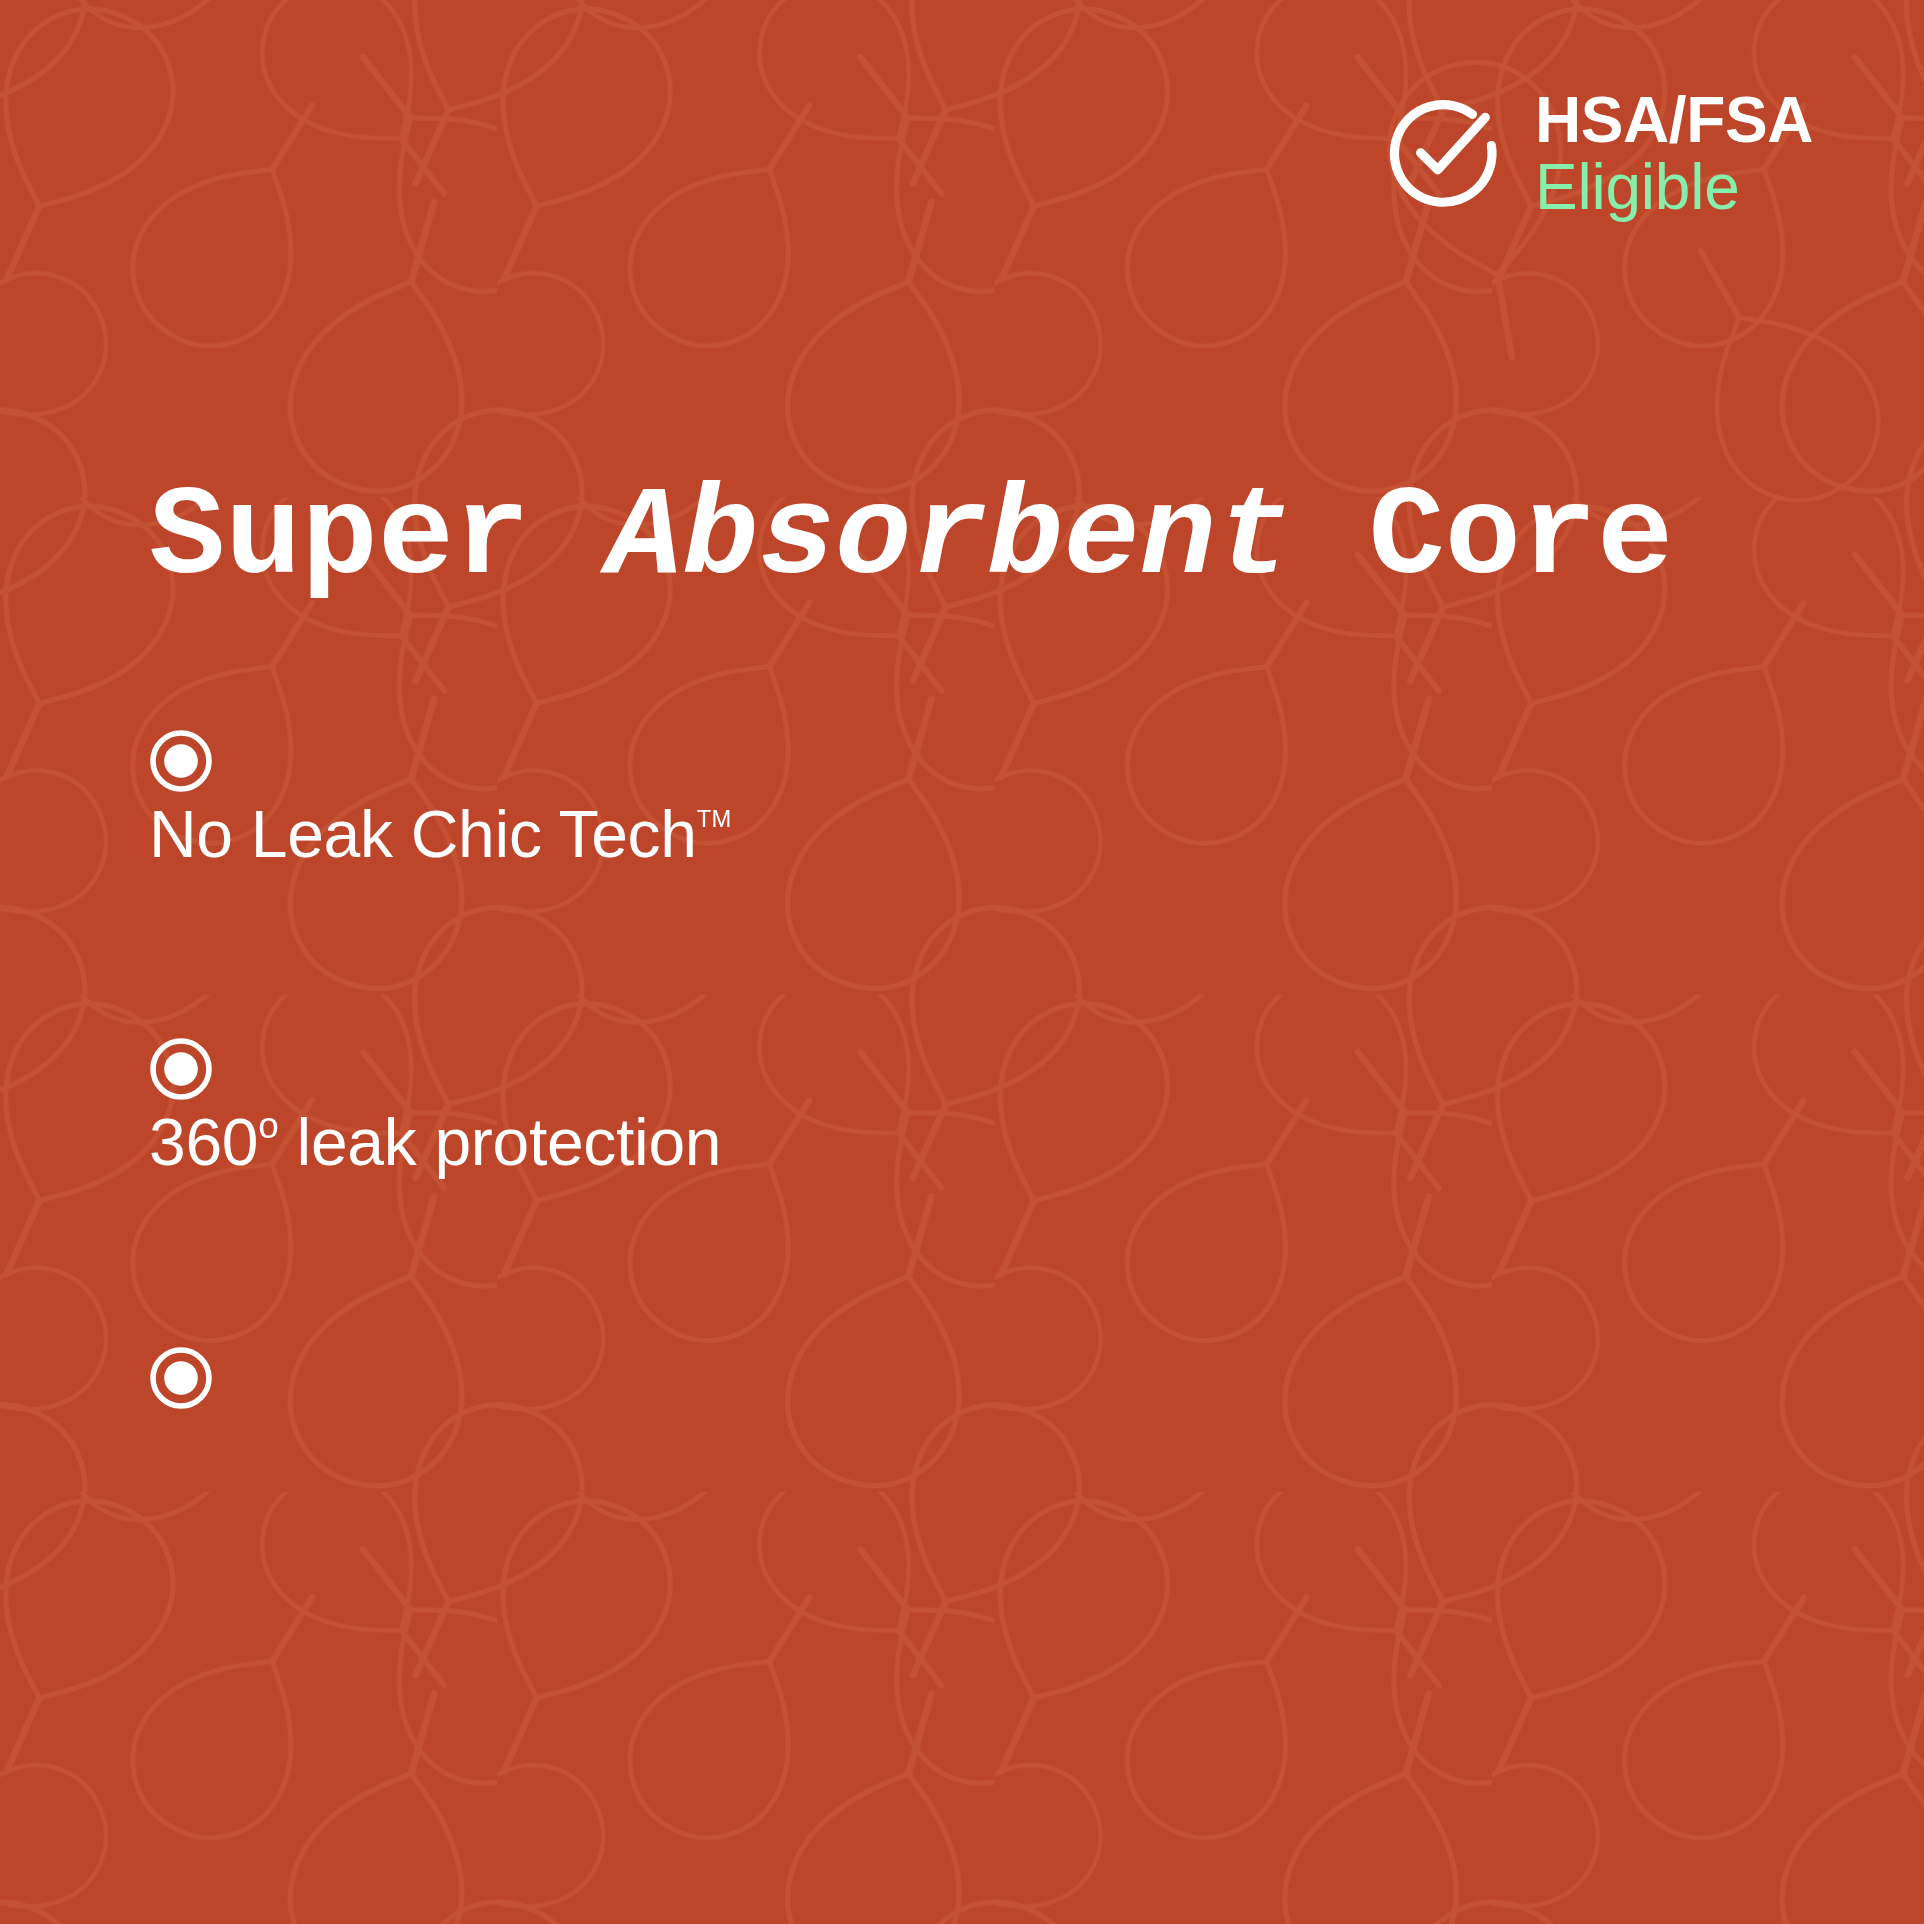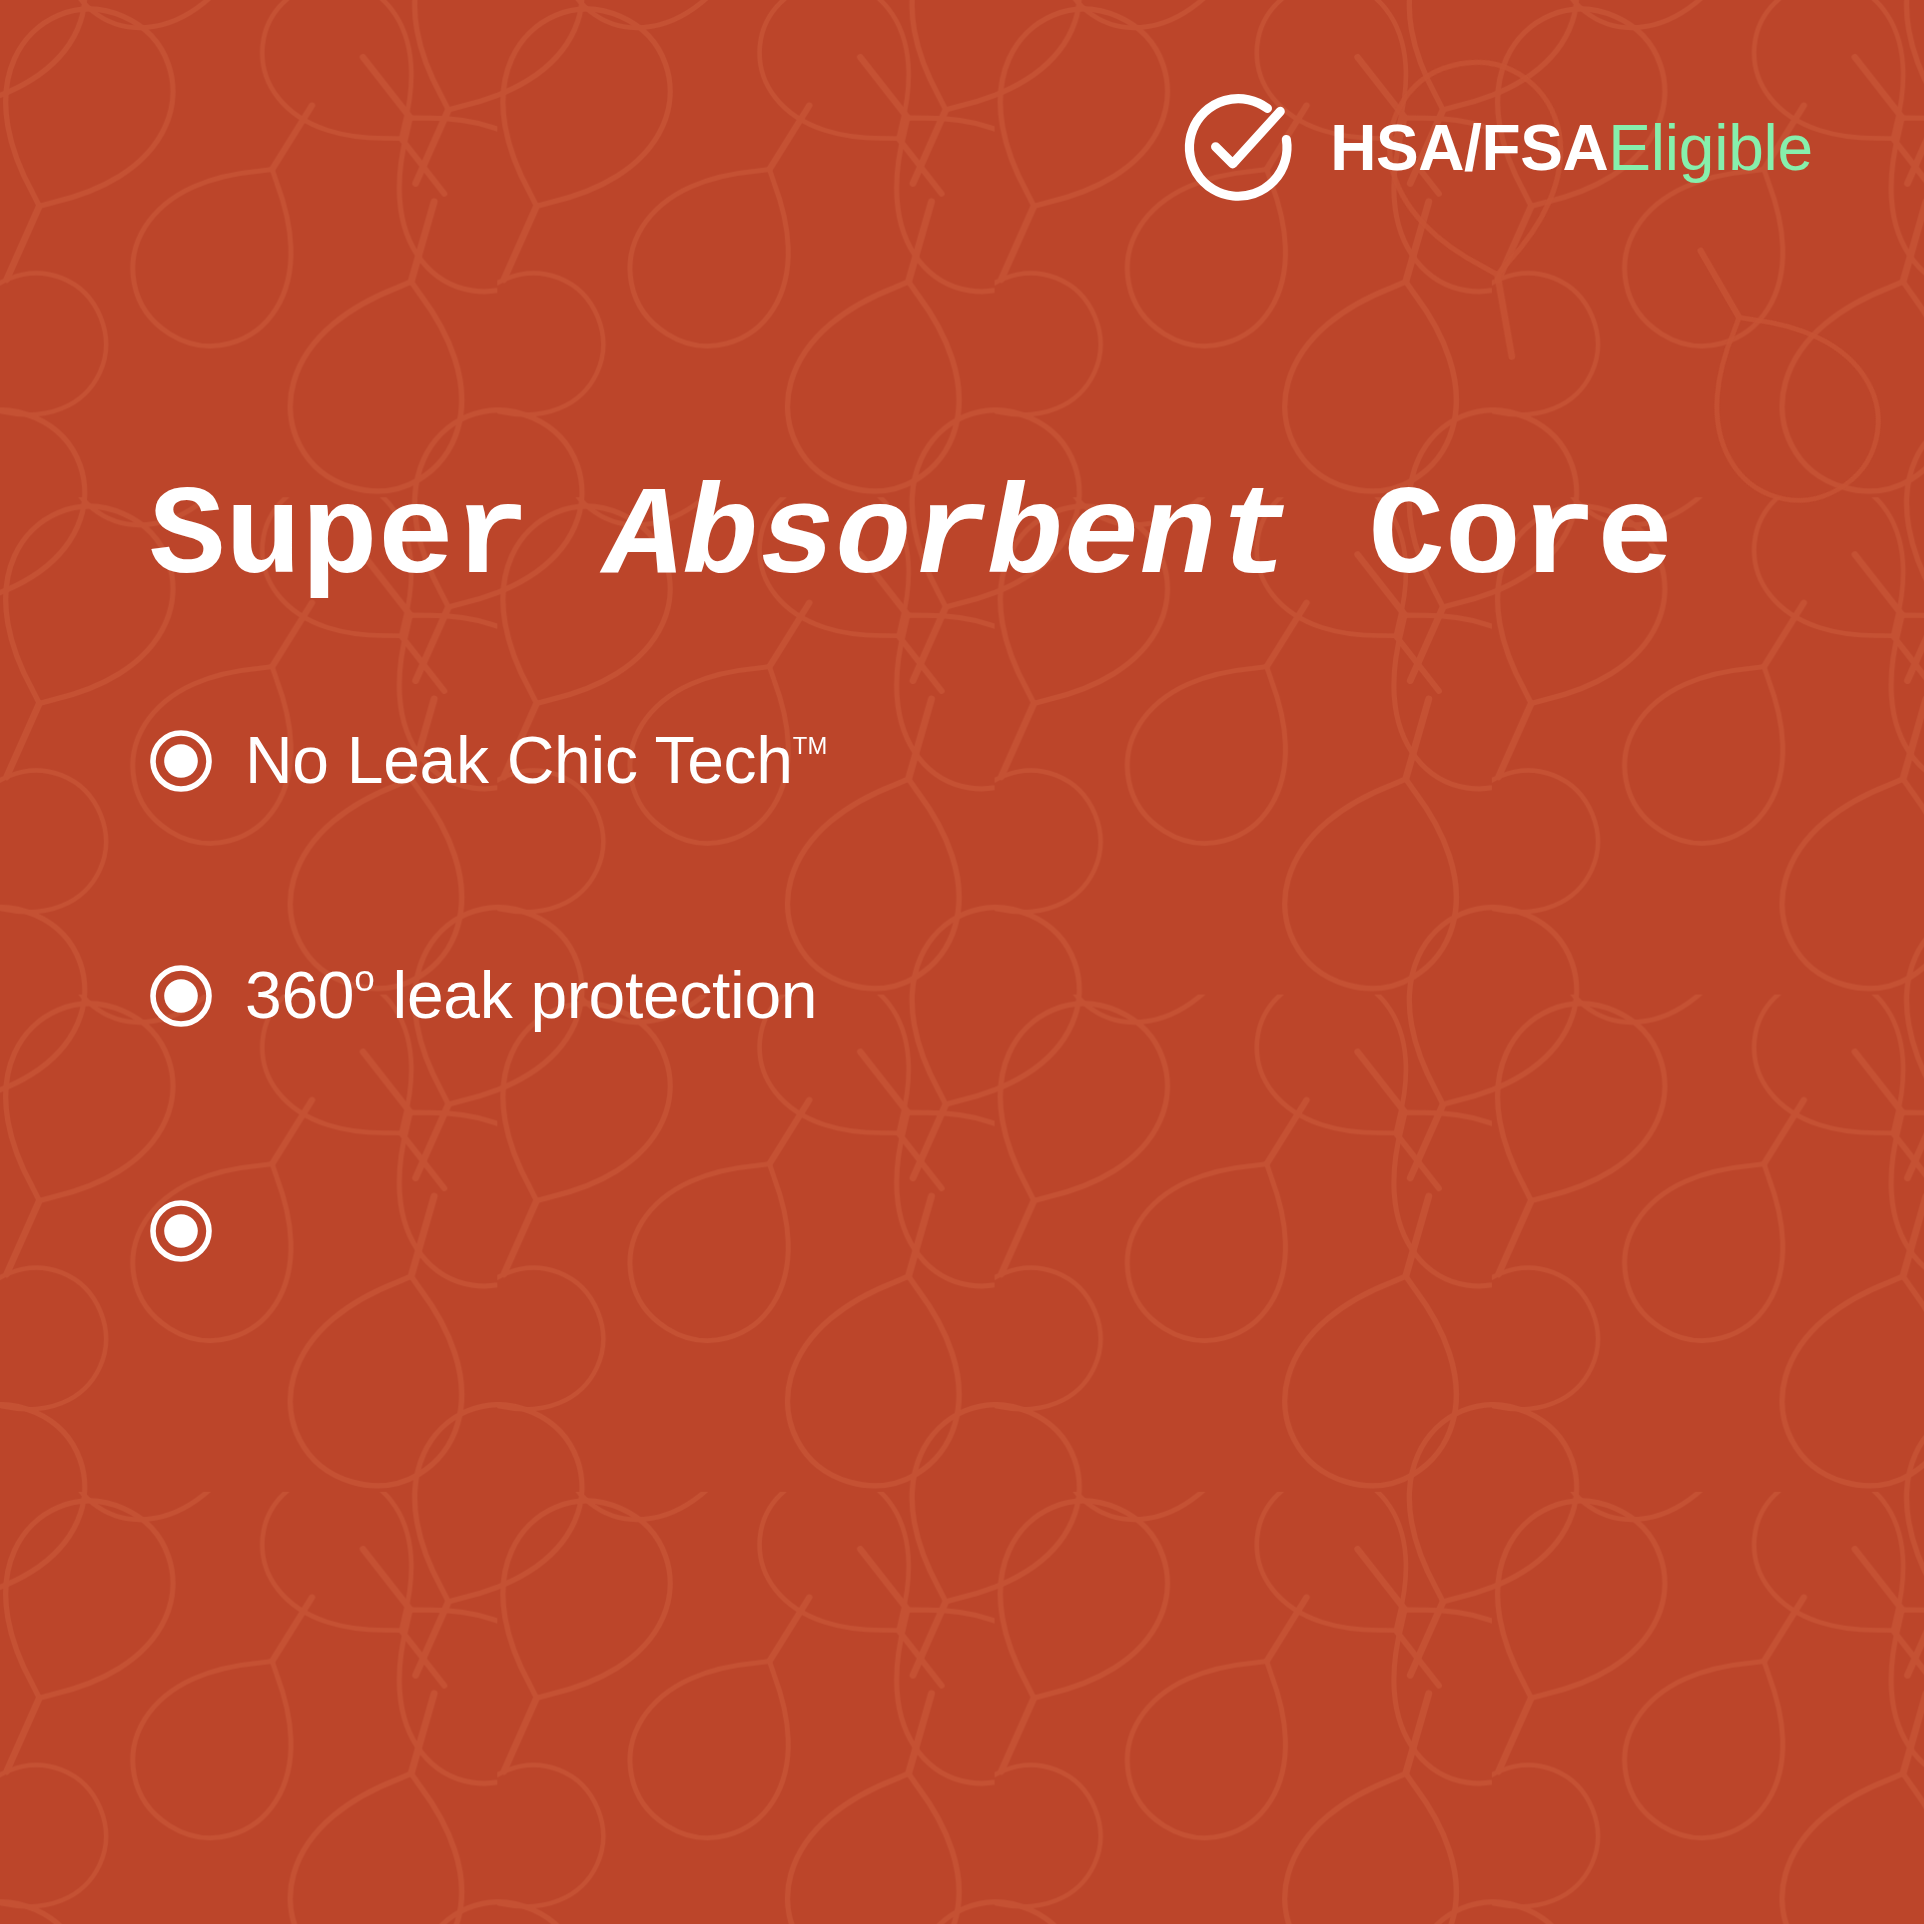"HSA/FSA" #hsa-badge .badge-text { flex-direction: none -> column }
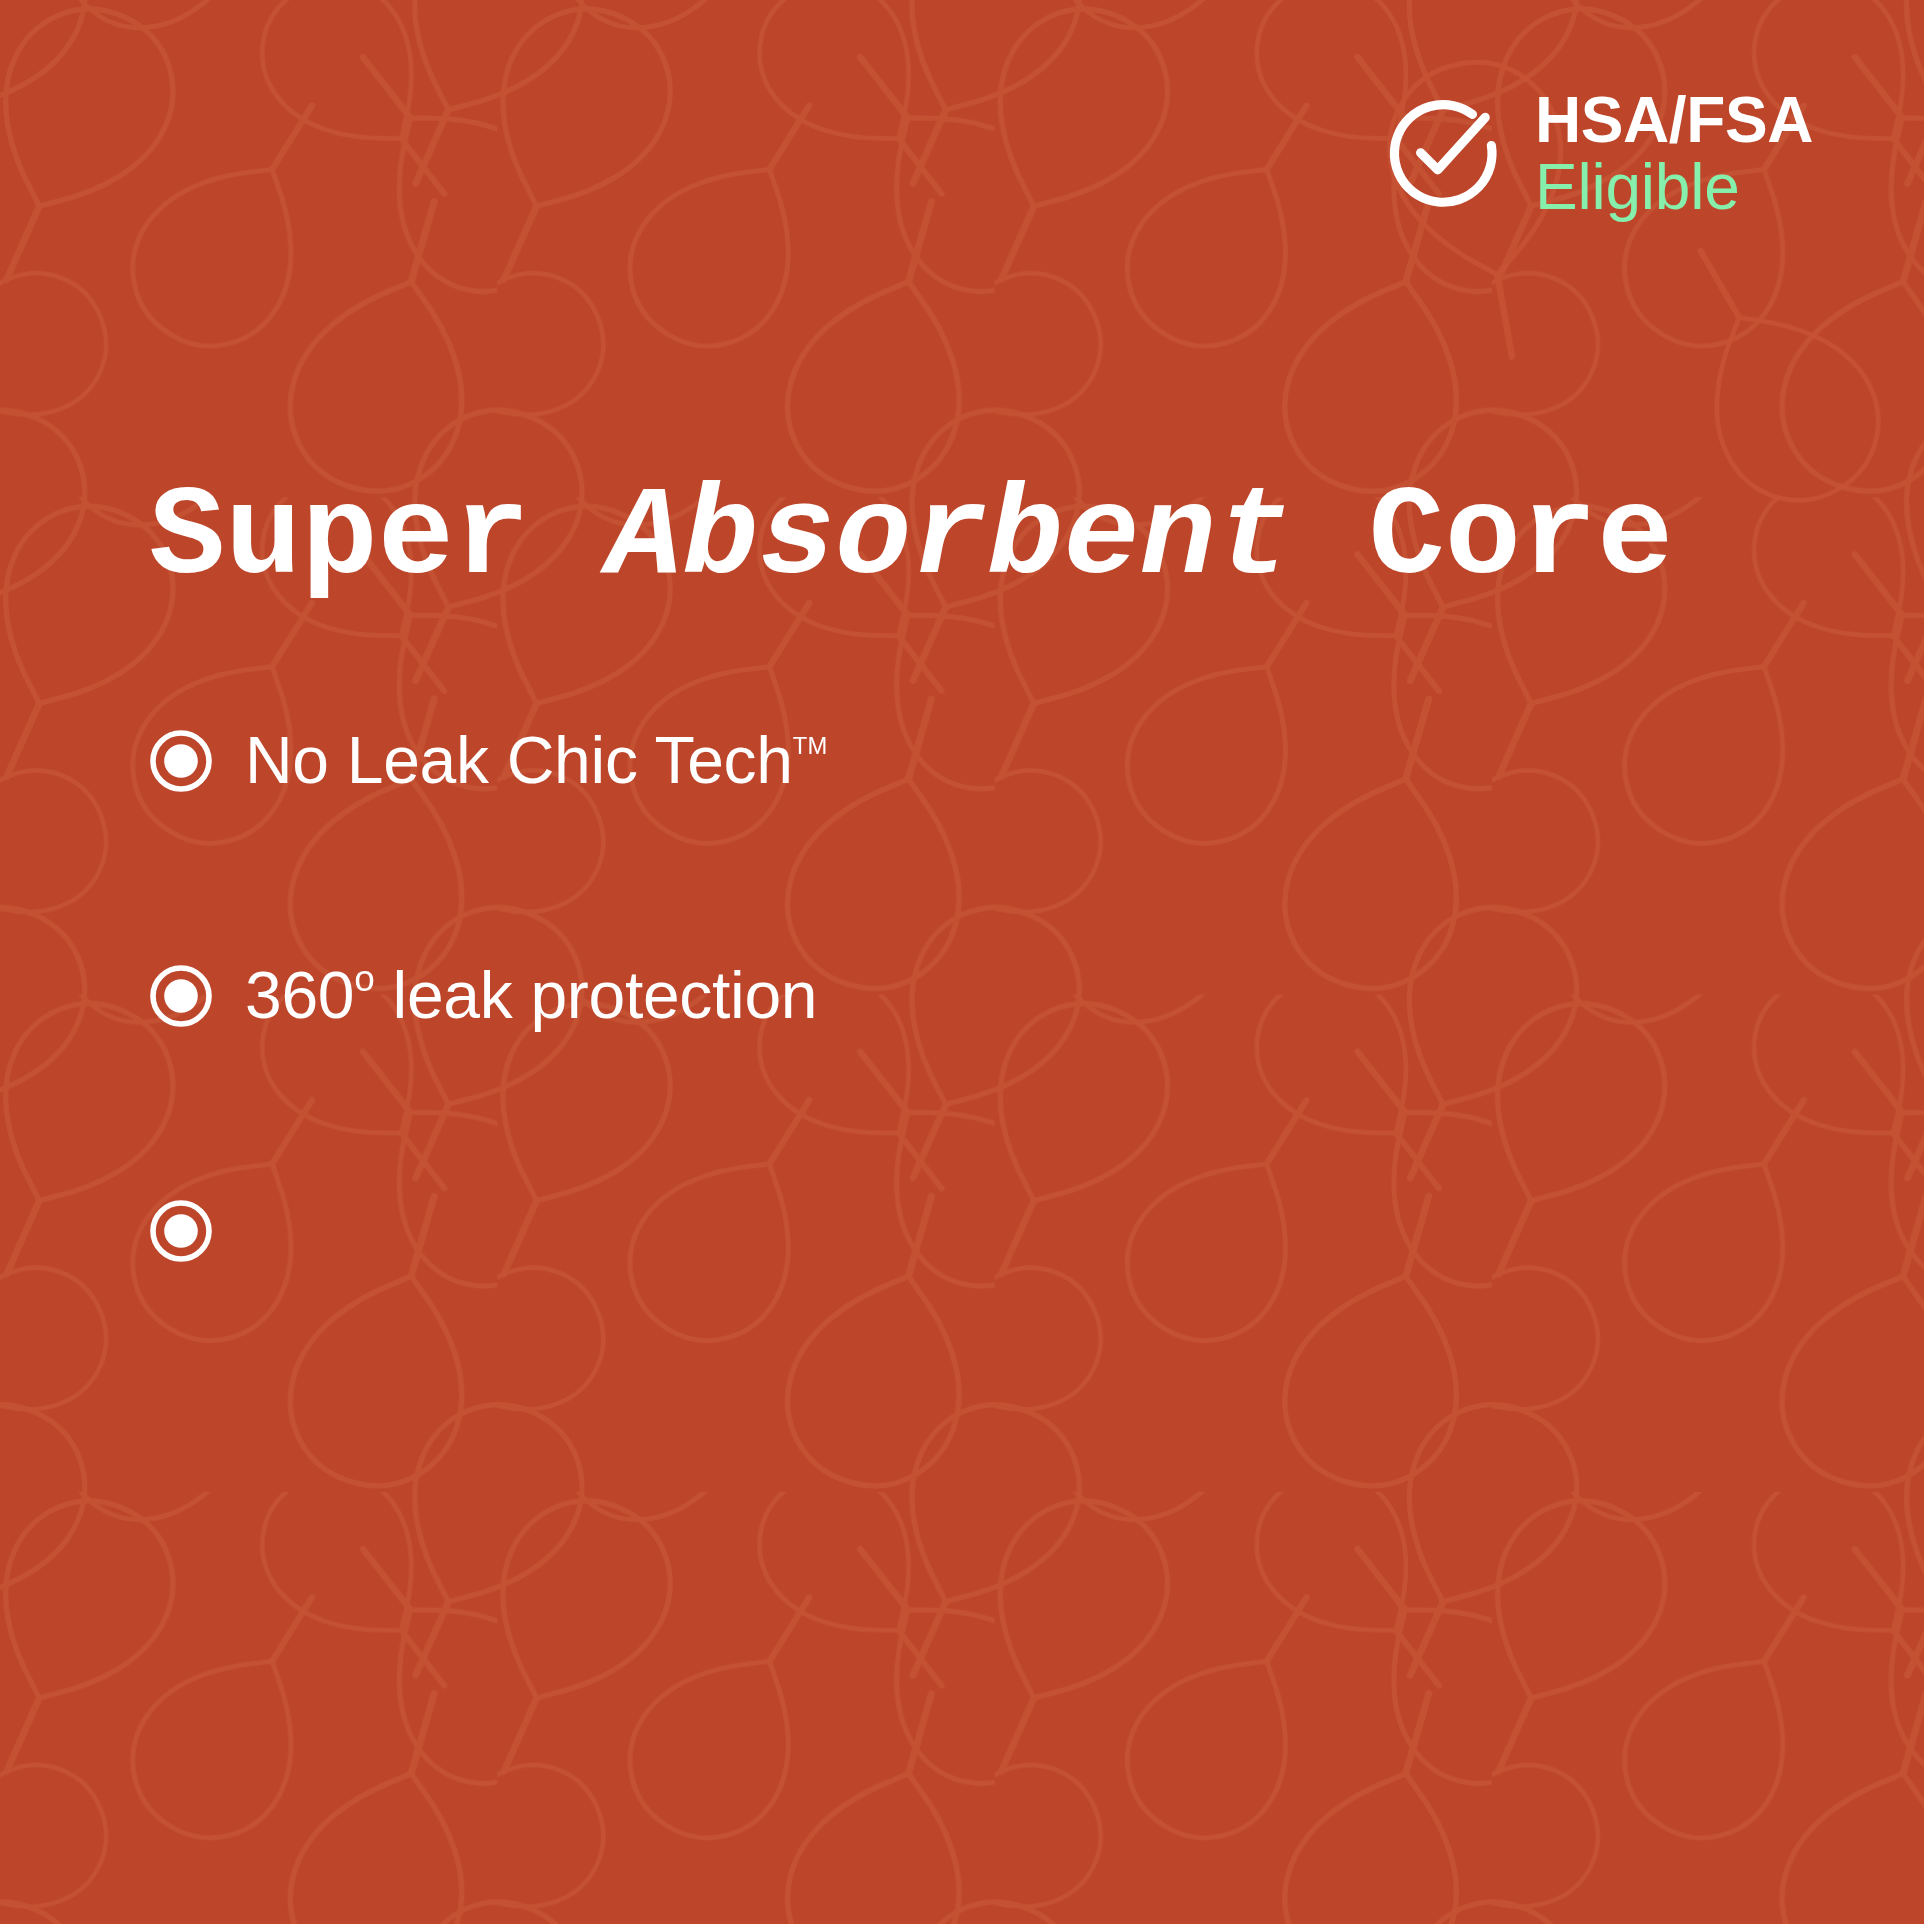"No Leak Chic TechTM" .feature-row { flex-direction: row -> column }
